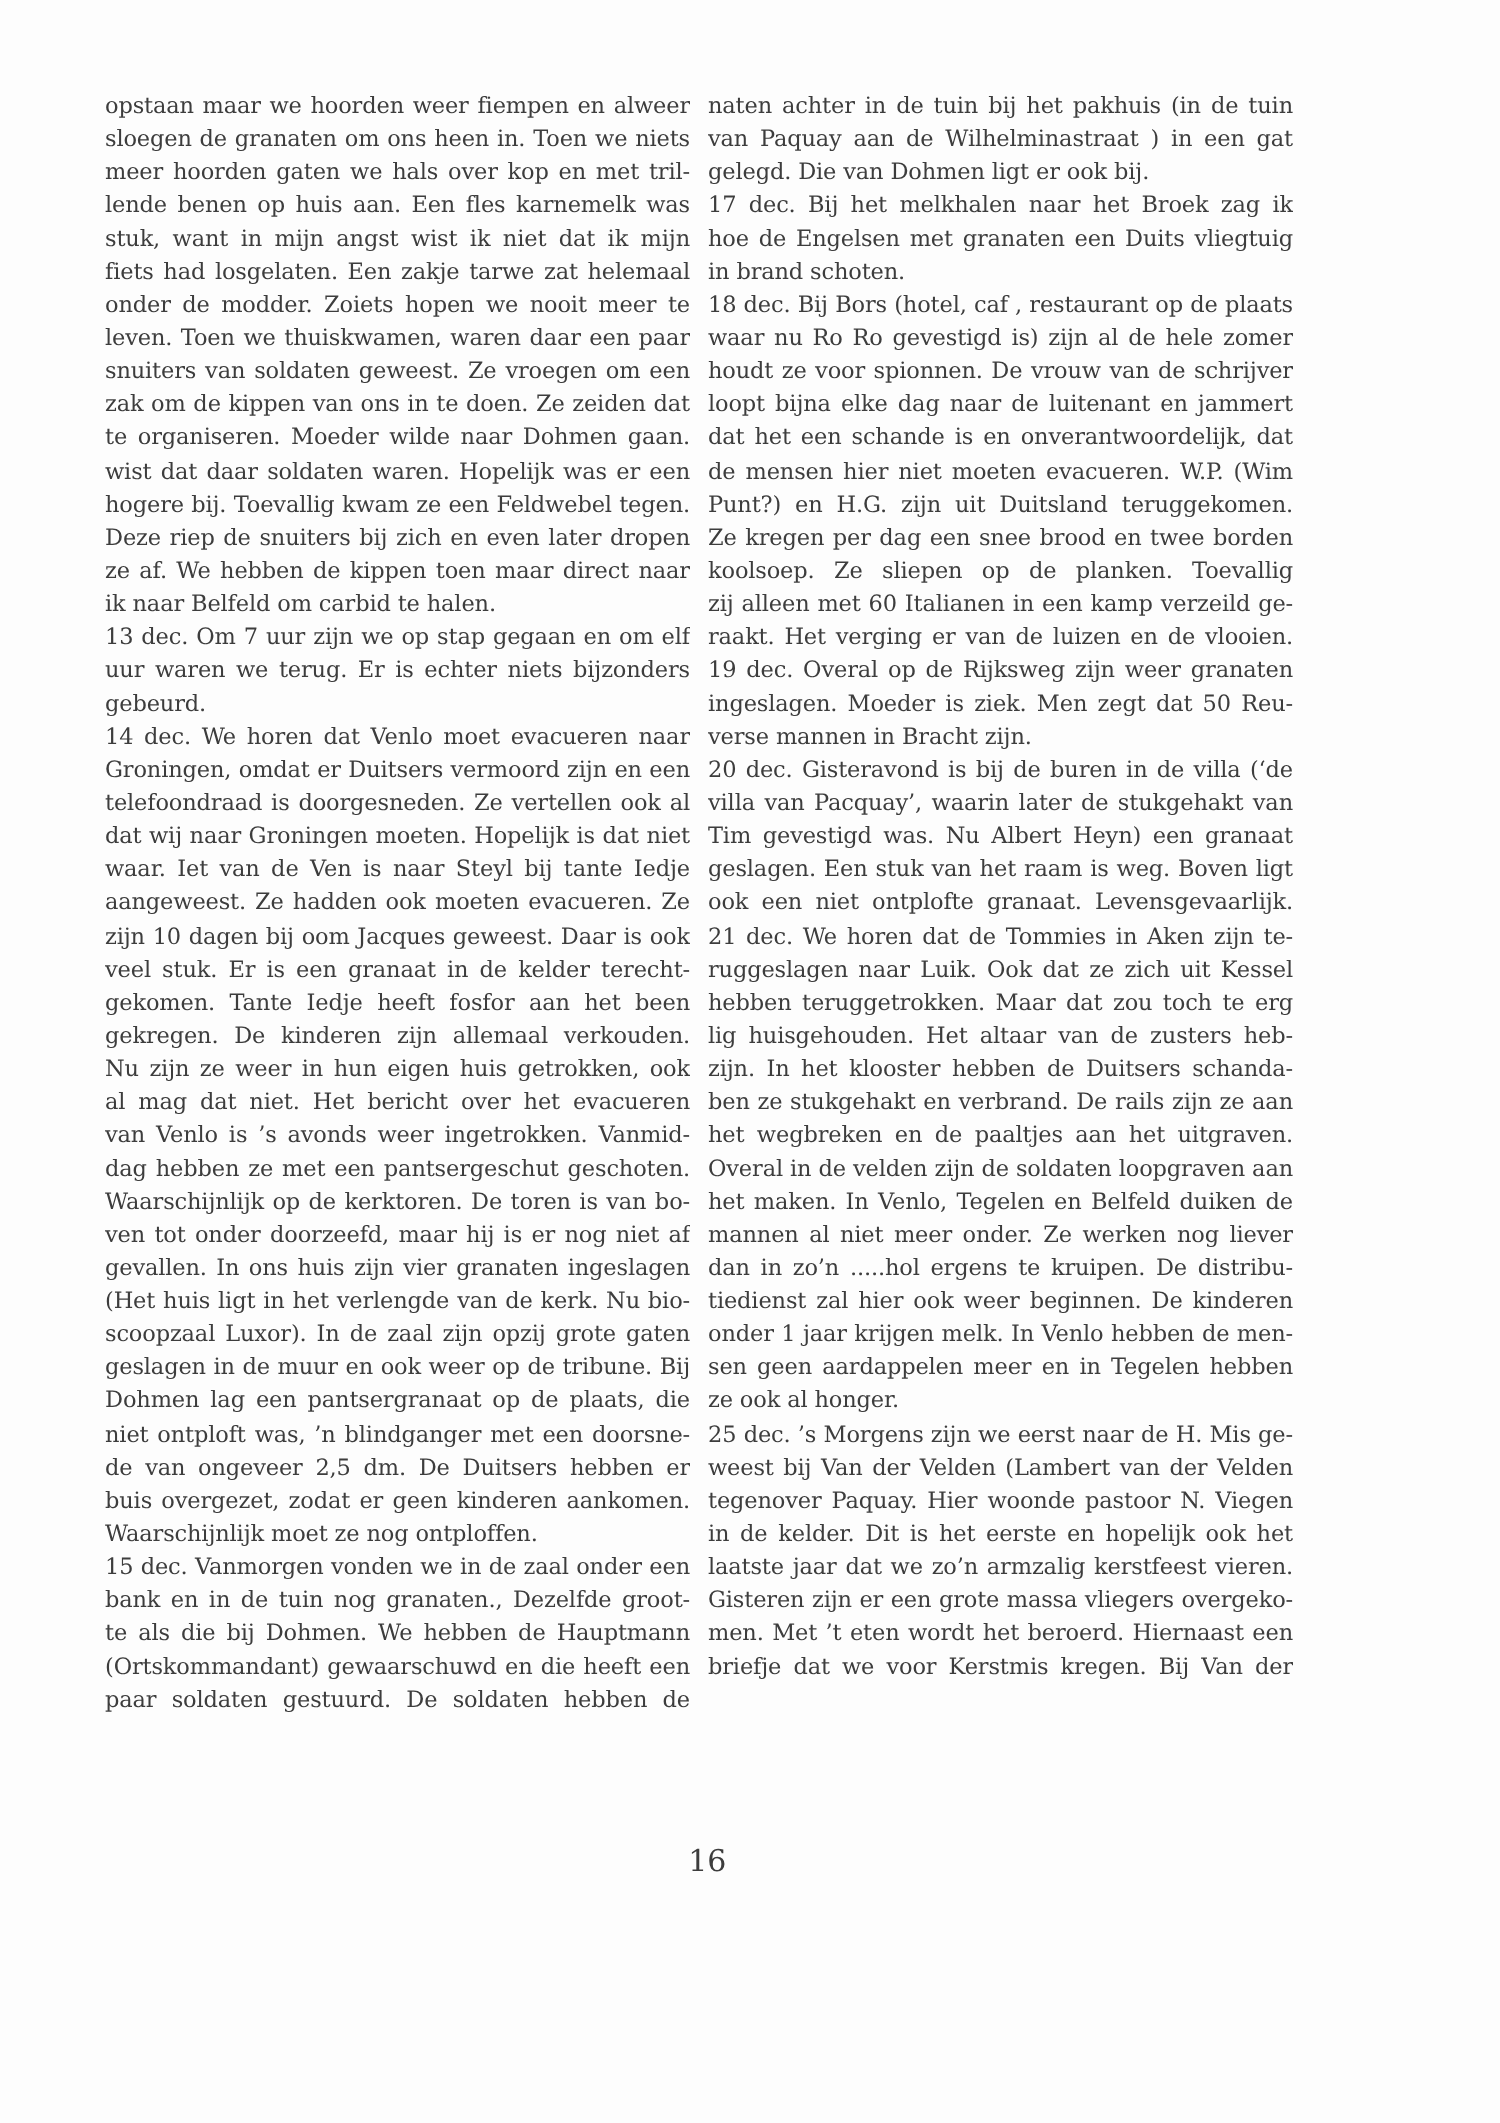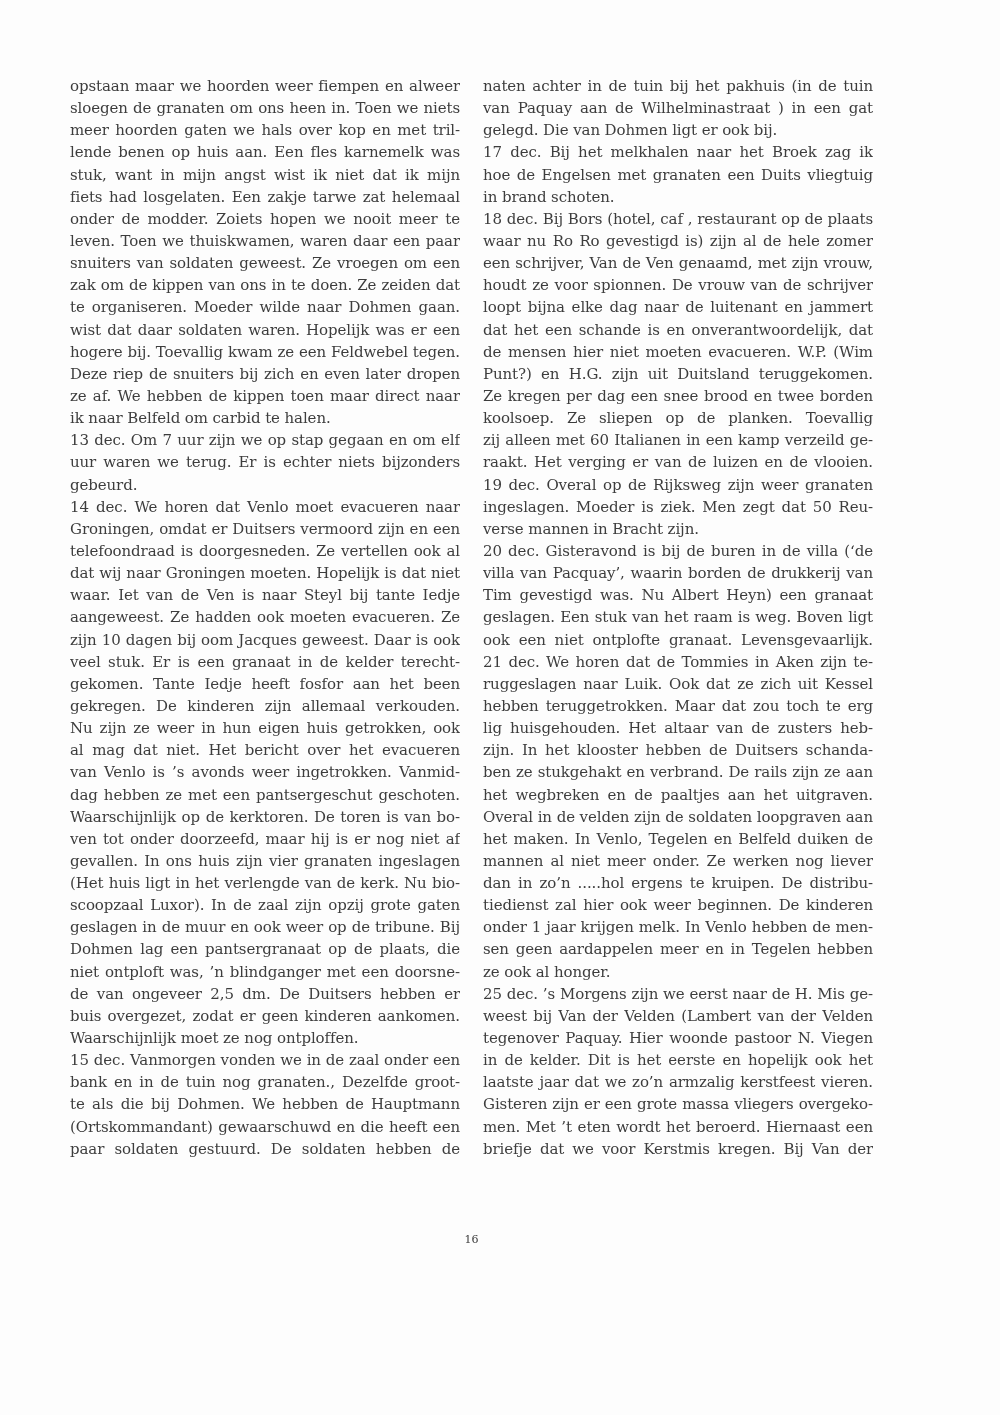"opstaan maar we hoorden weer" .columns { gap: 23px -> 12px; top: 75px -> 59px }
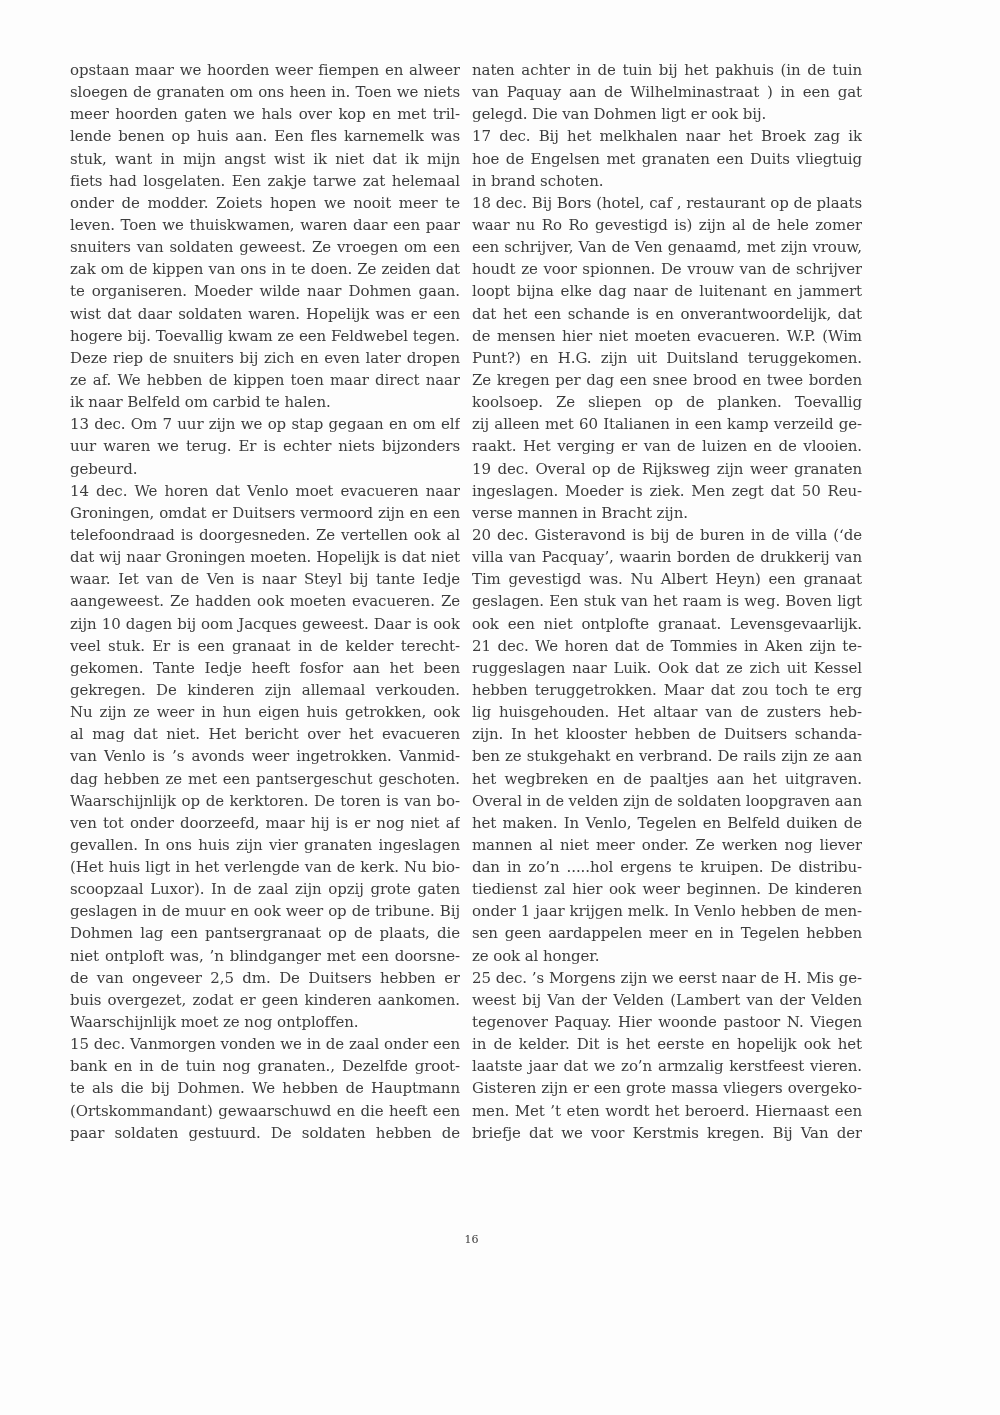"een schrijver, Van de Ven" div.line { html: <div>een schrijver, Van de Ven genaamd, met zijn vrouw,</div> -> none }
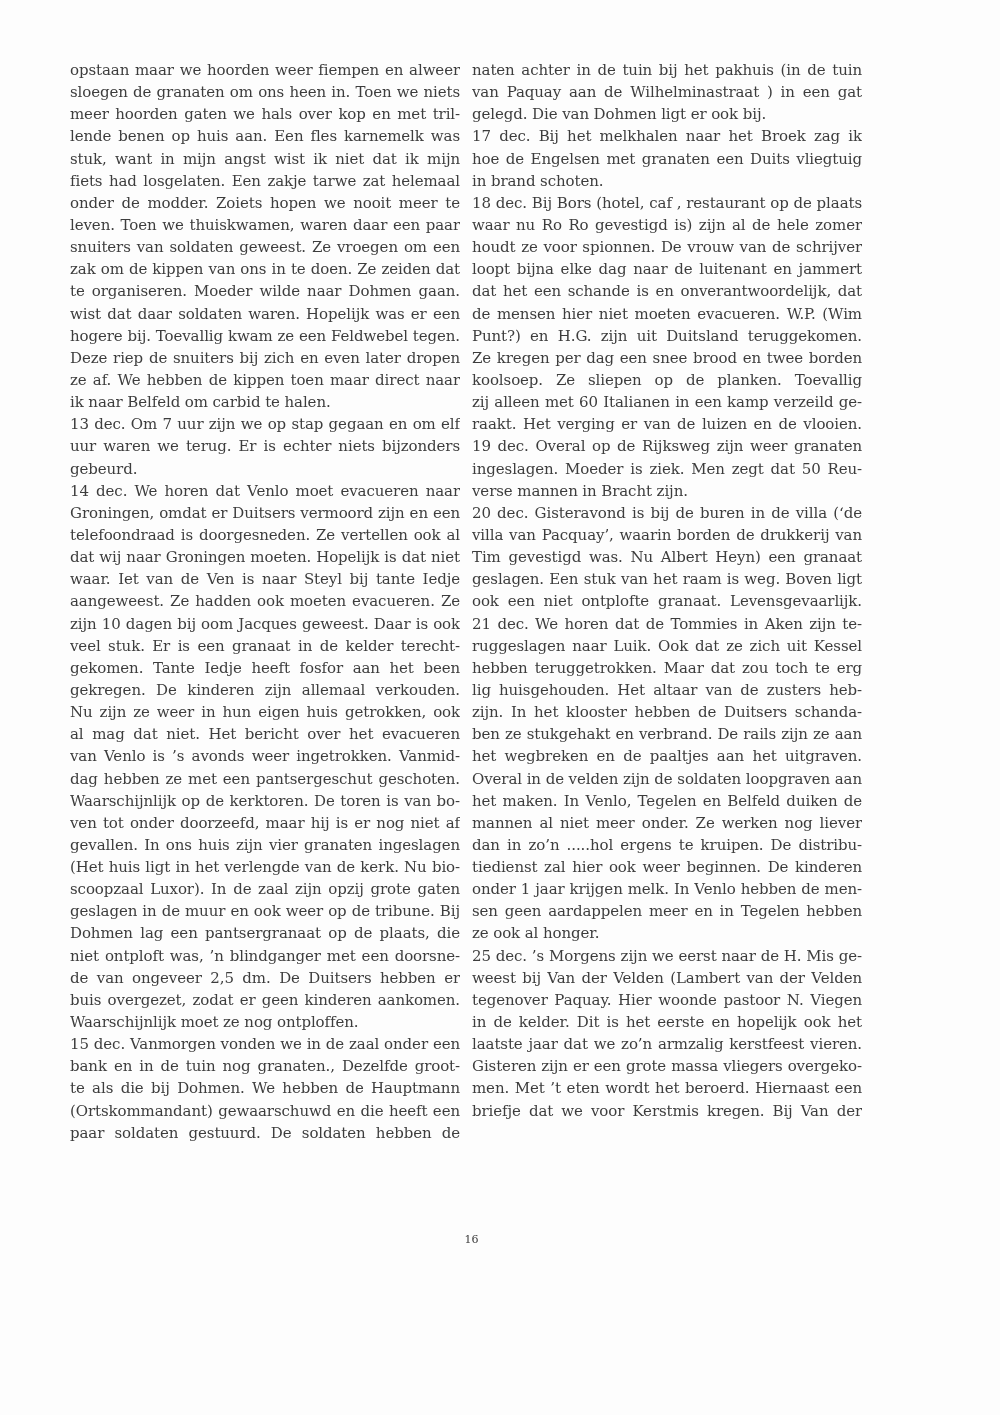"villa van Pacquay’, waarin borden" div.line { text: borden de drukkerij -> later de stukgehakt }
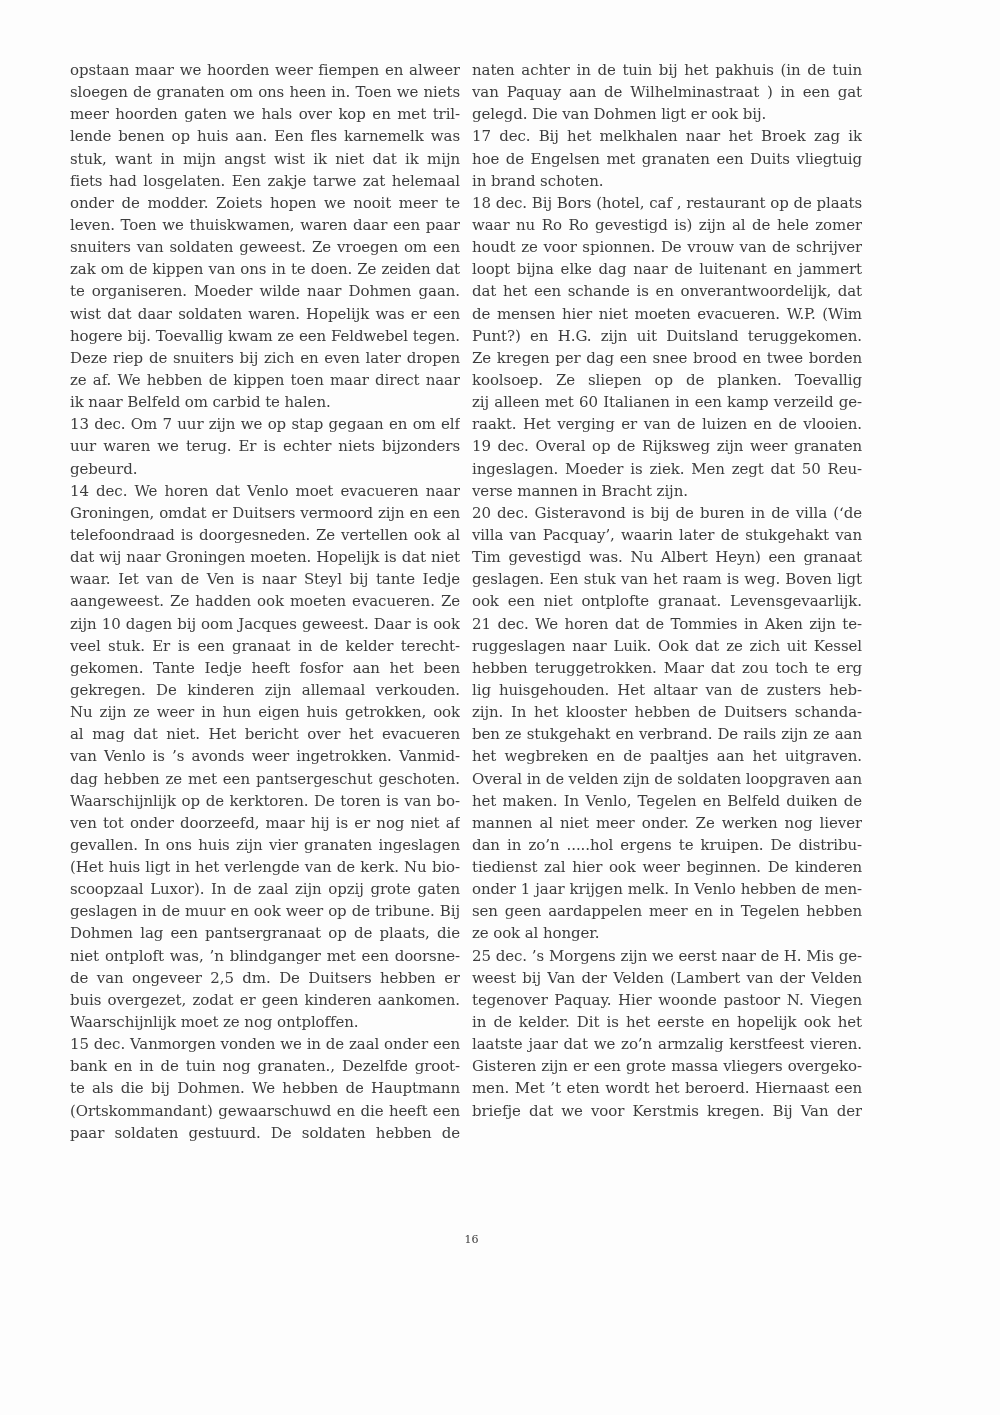"16" .page-number { font-size: 11px -> 20px }
